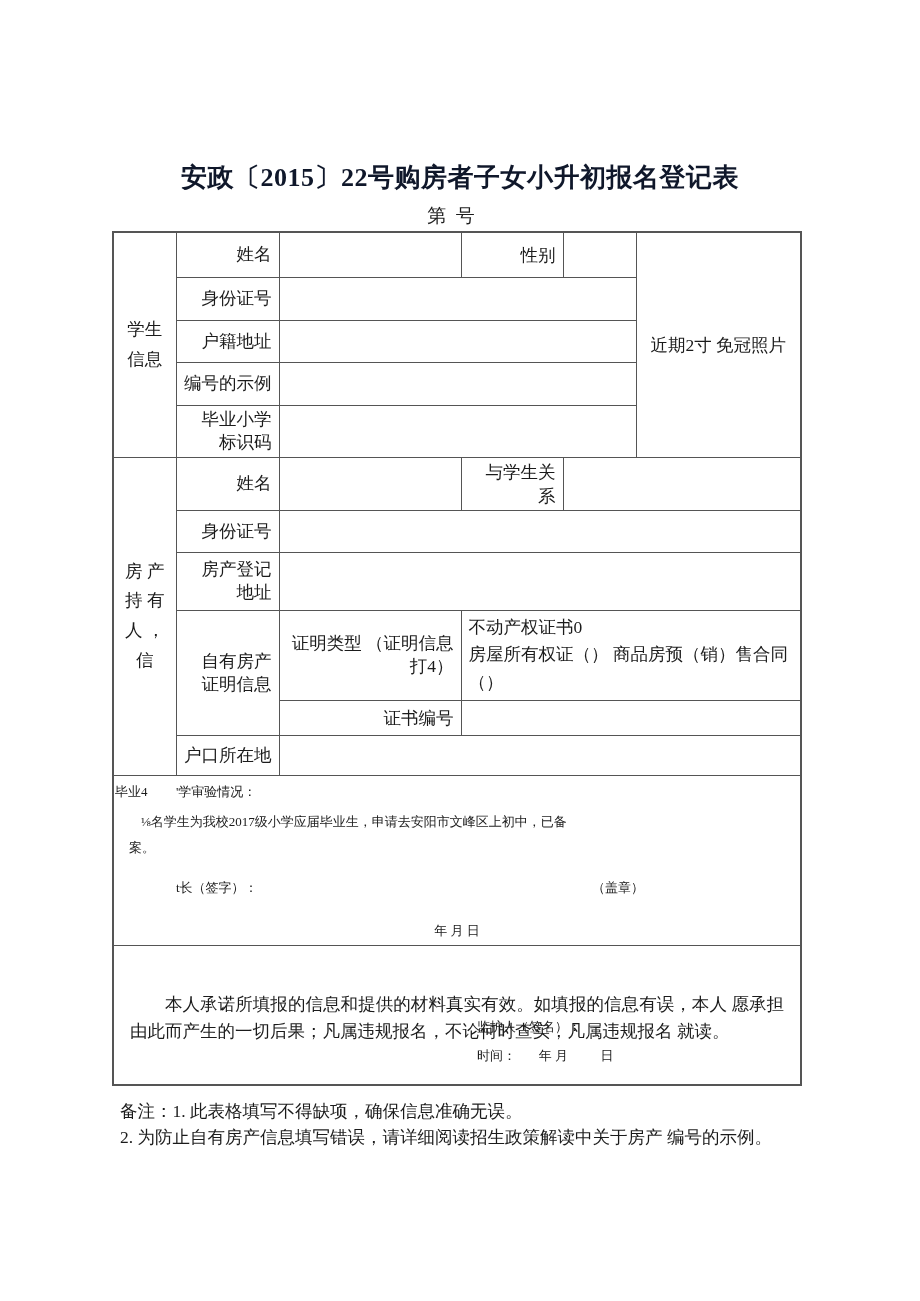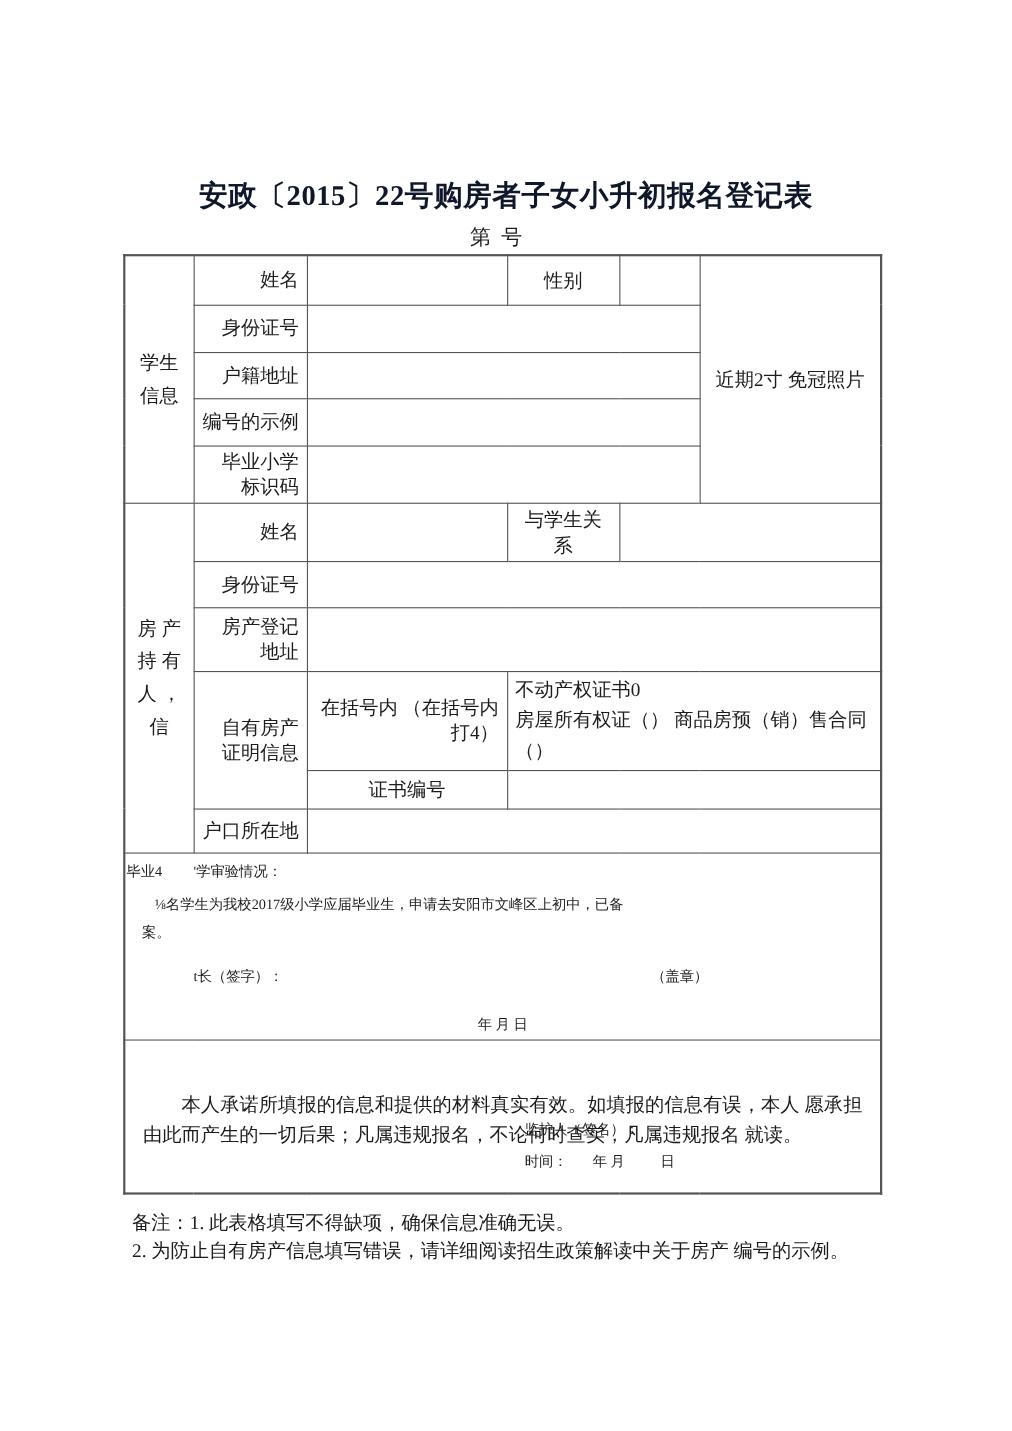"性别" .center-cell { text-align: center -> right }
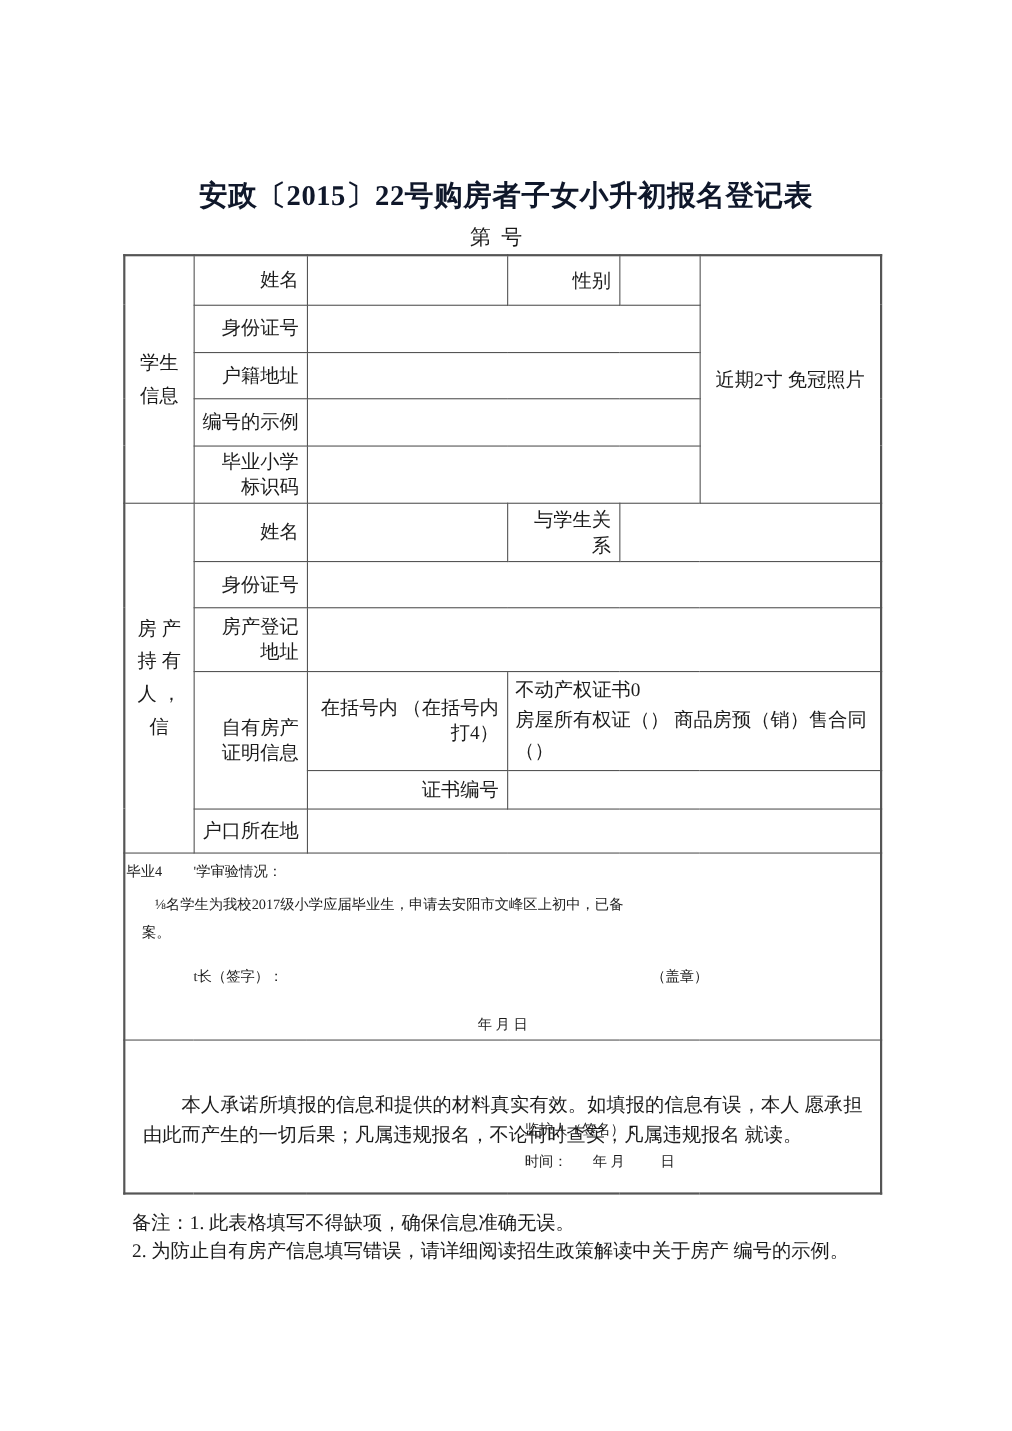"在括号内 （在括号内" div { text: 在括号内 （在括号内 -> 证明类型 （证明信息 }
